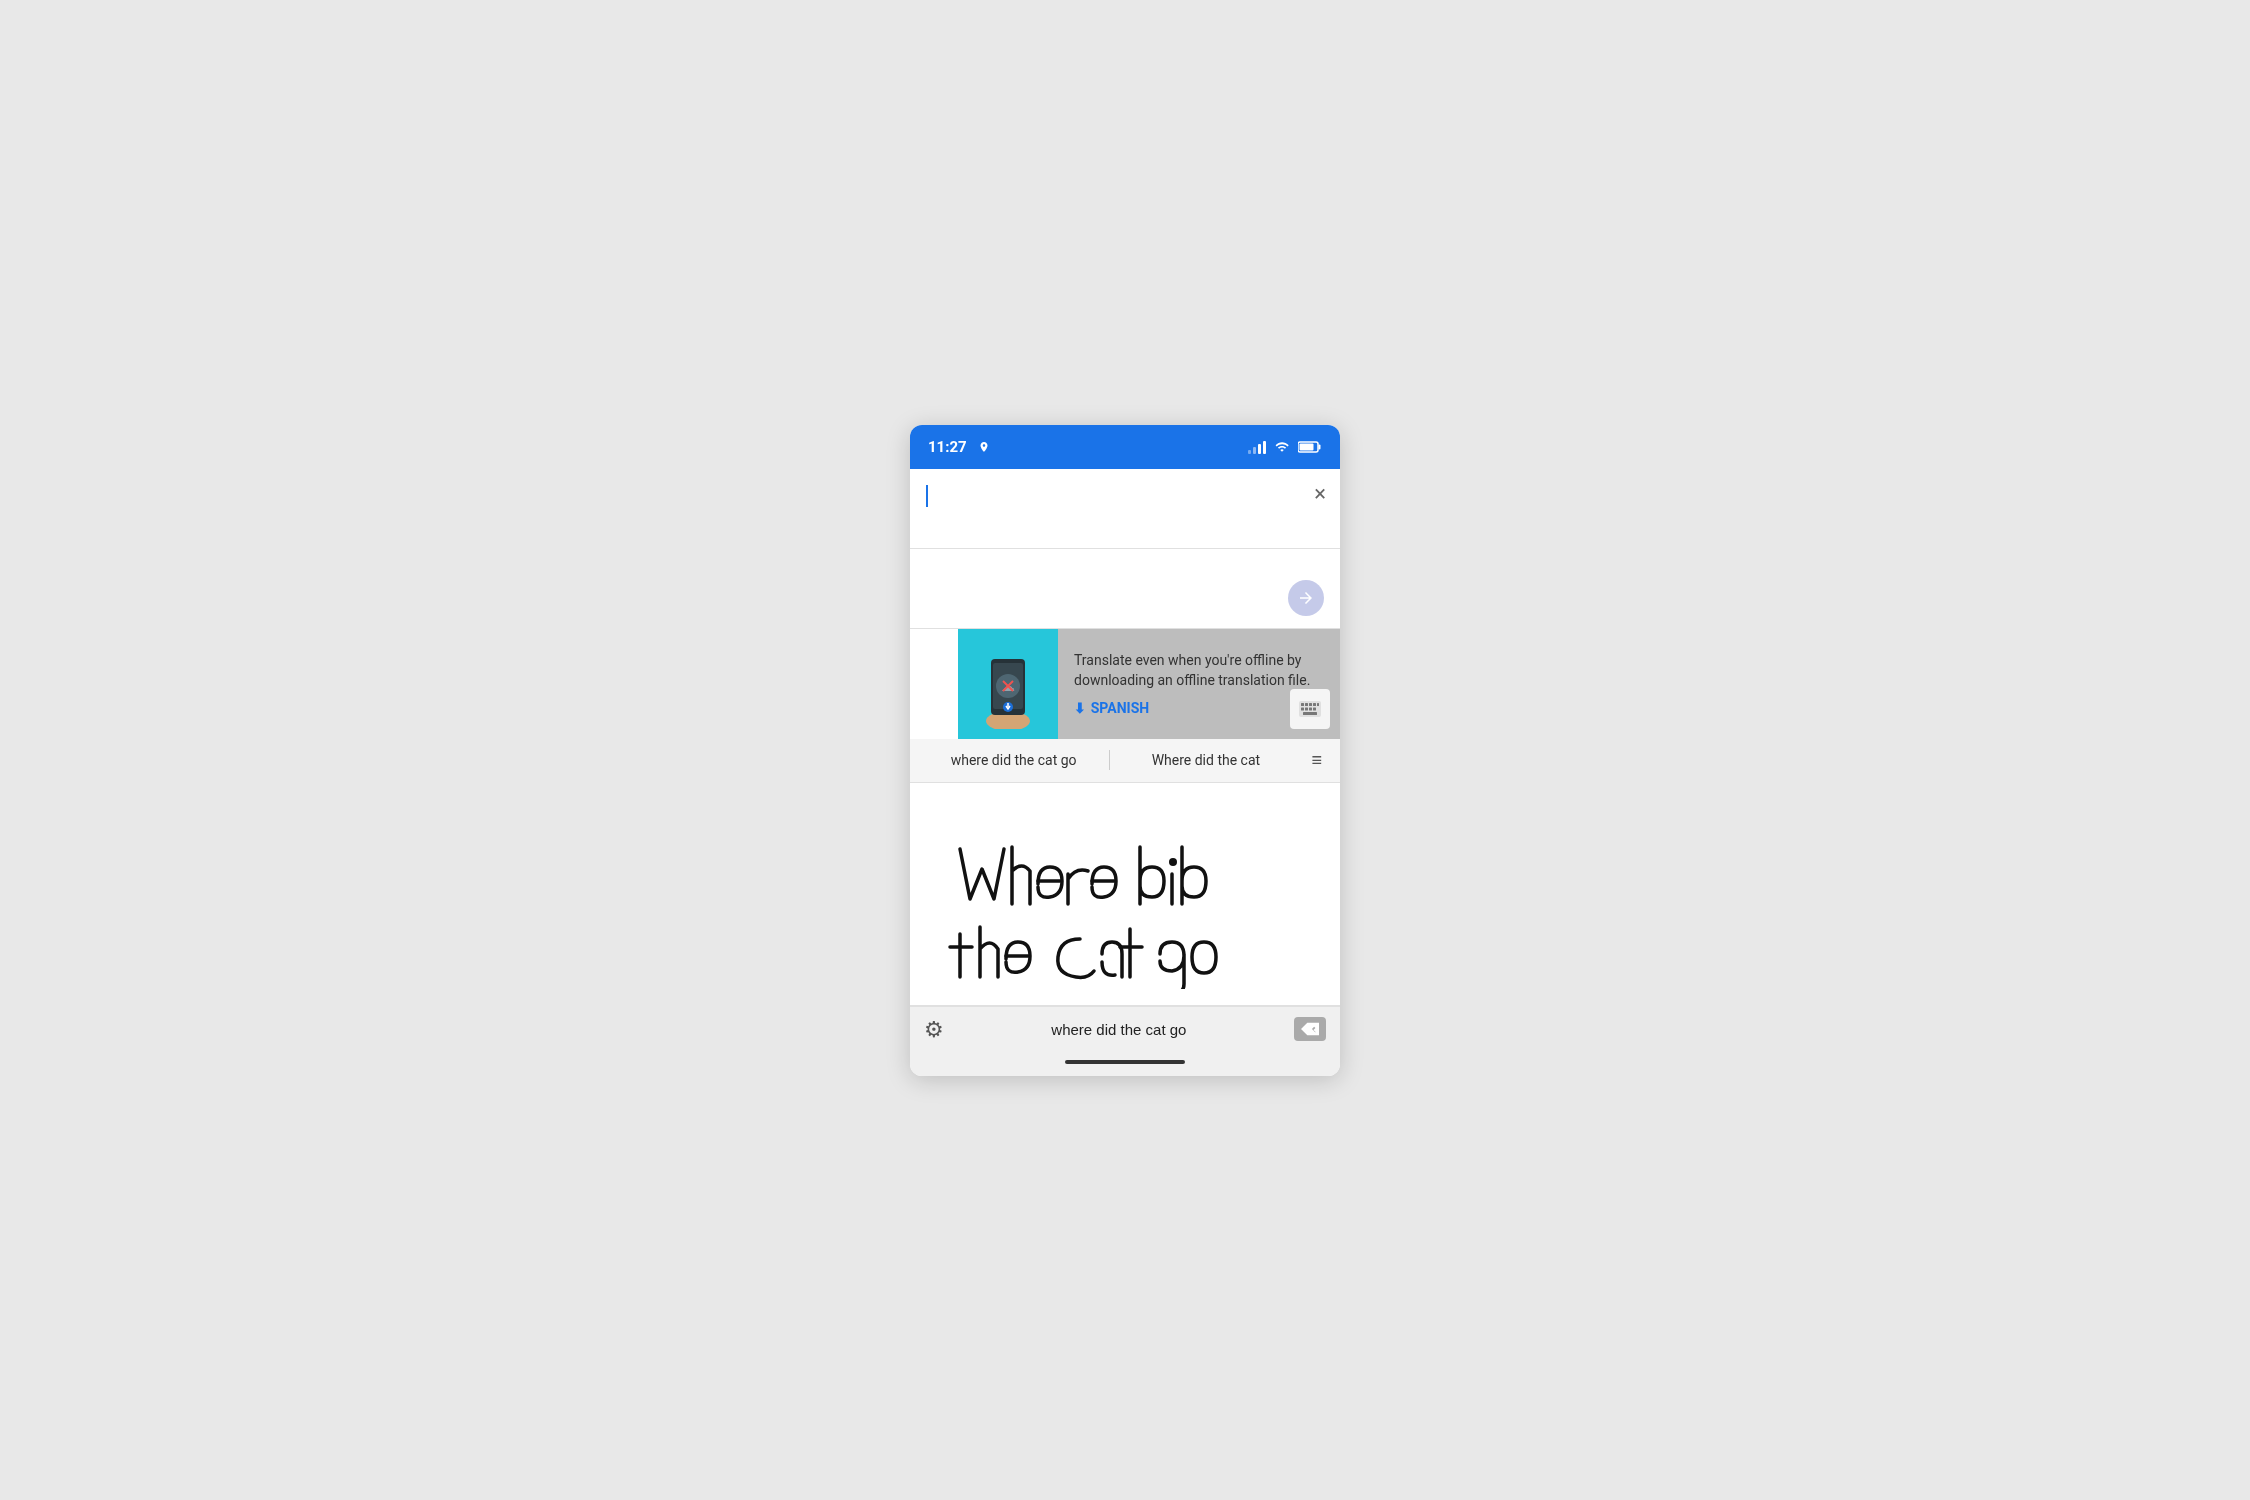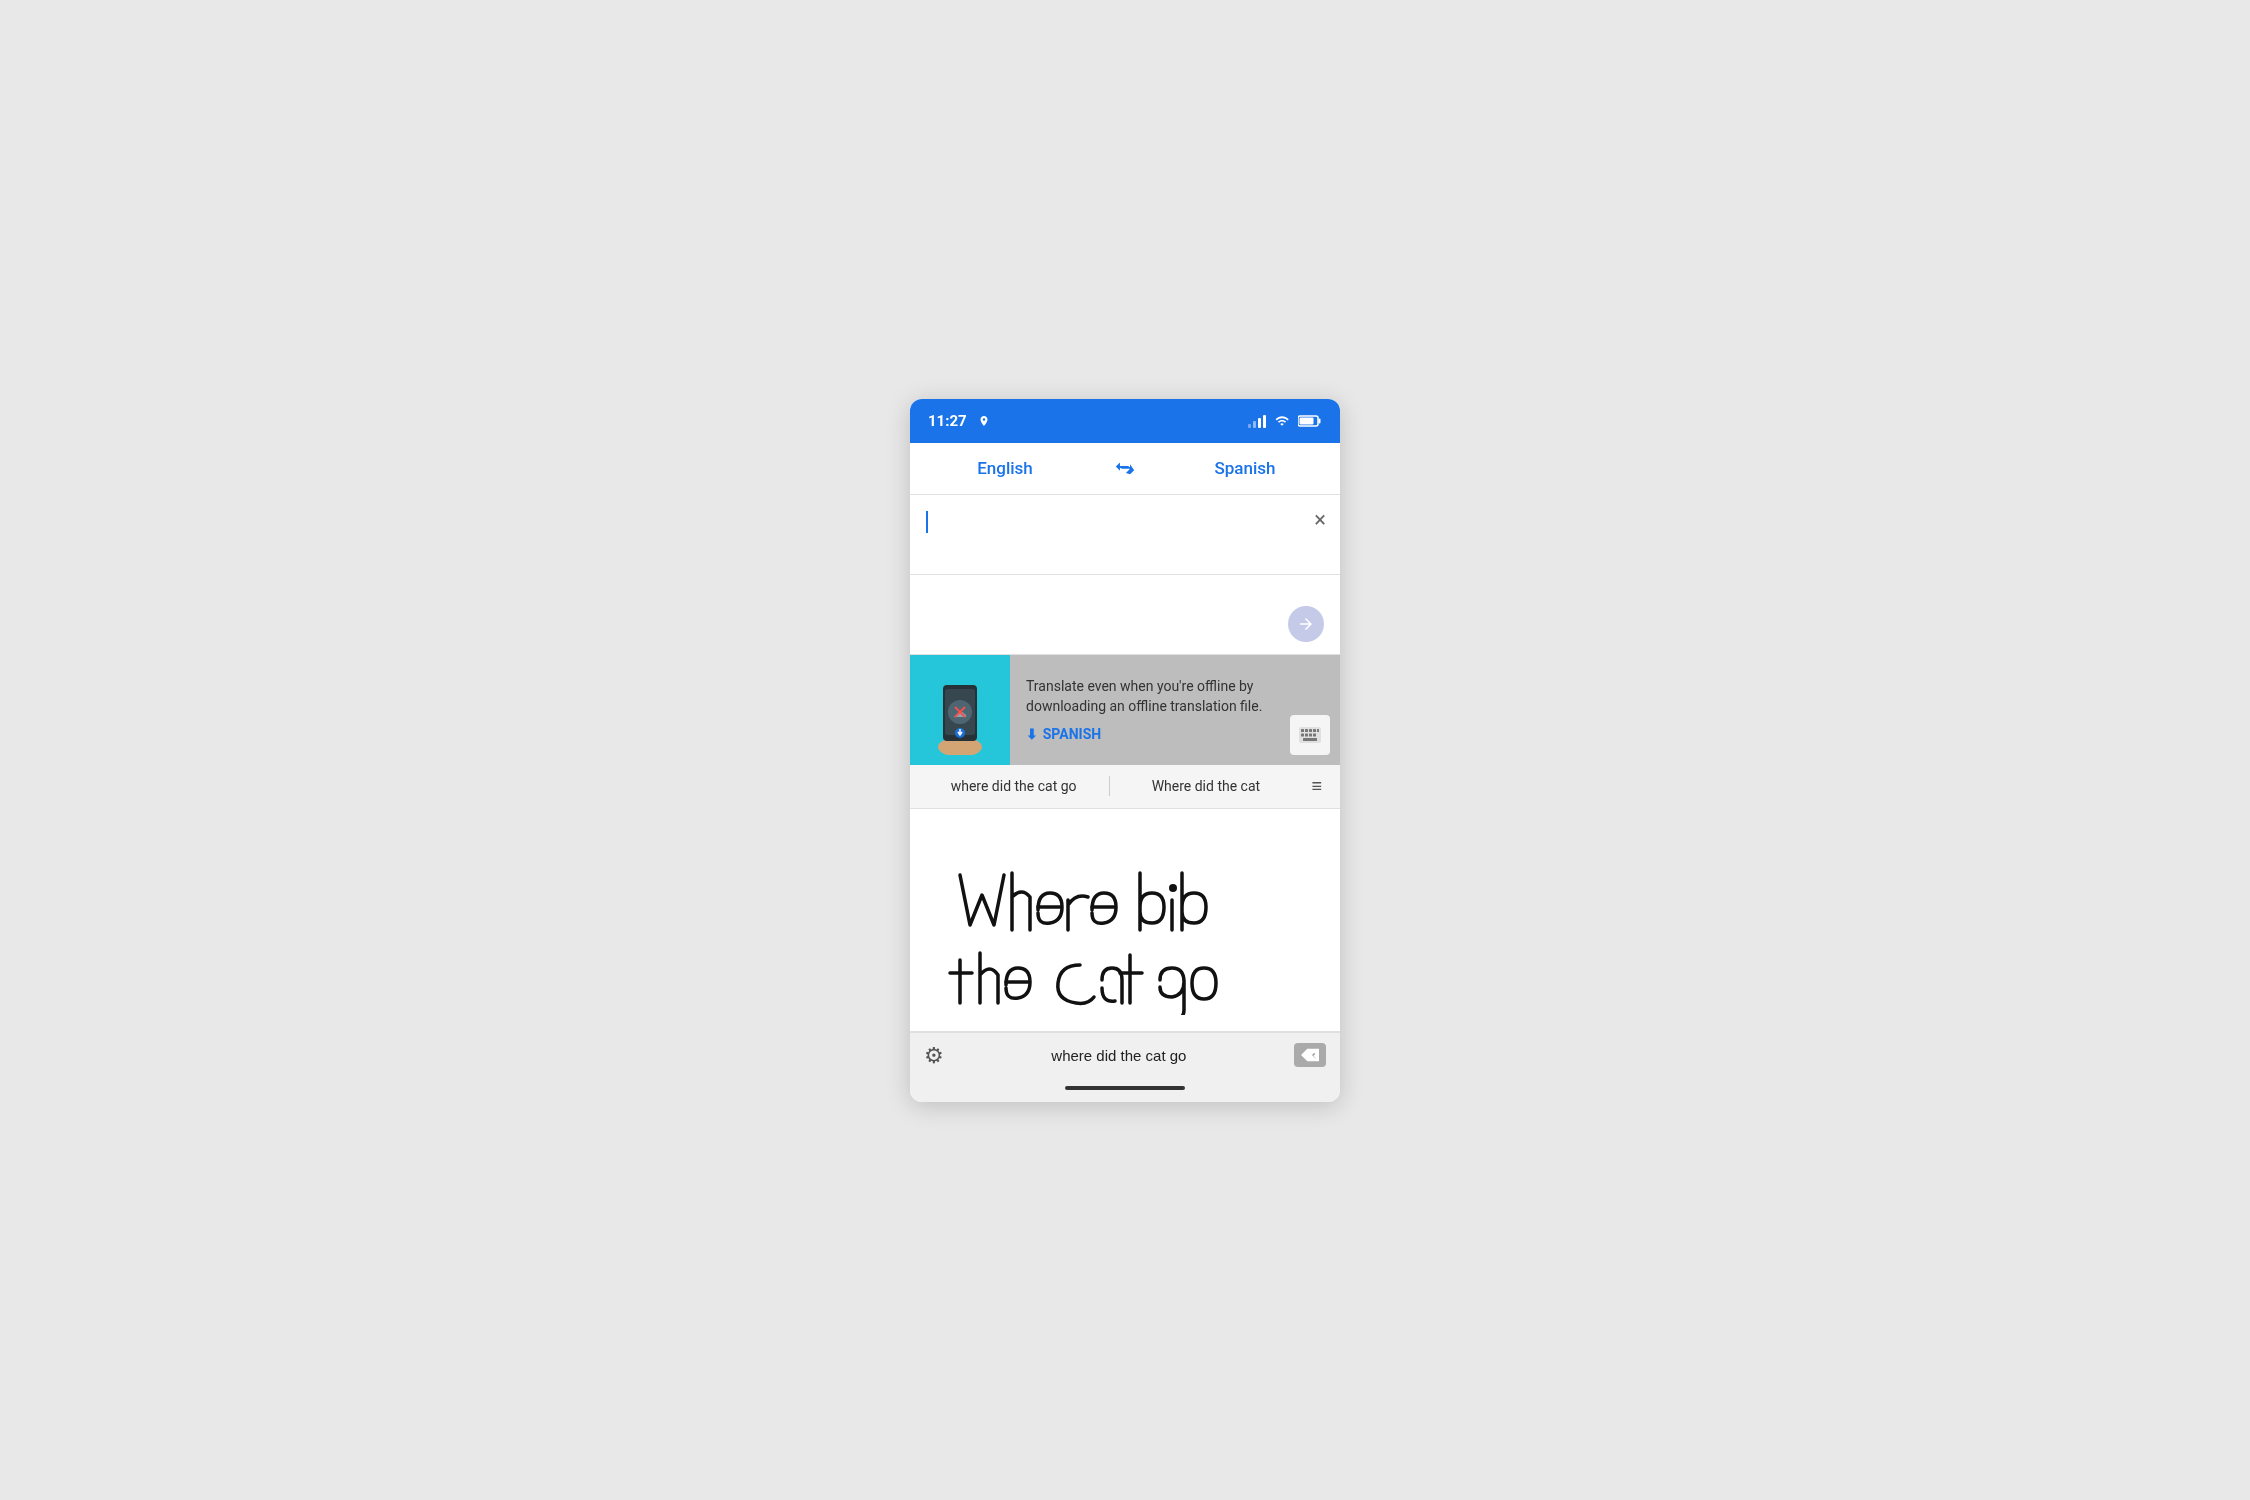"English" div.lang-bar { html: <div> <div>English</div> <div> <svg> <path></path> </svg> </div> <div>Spanish</div> </div> -> none }
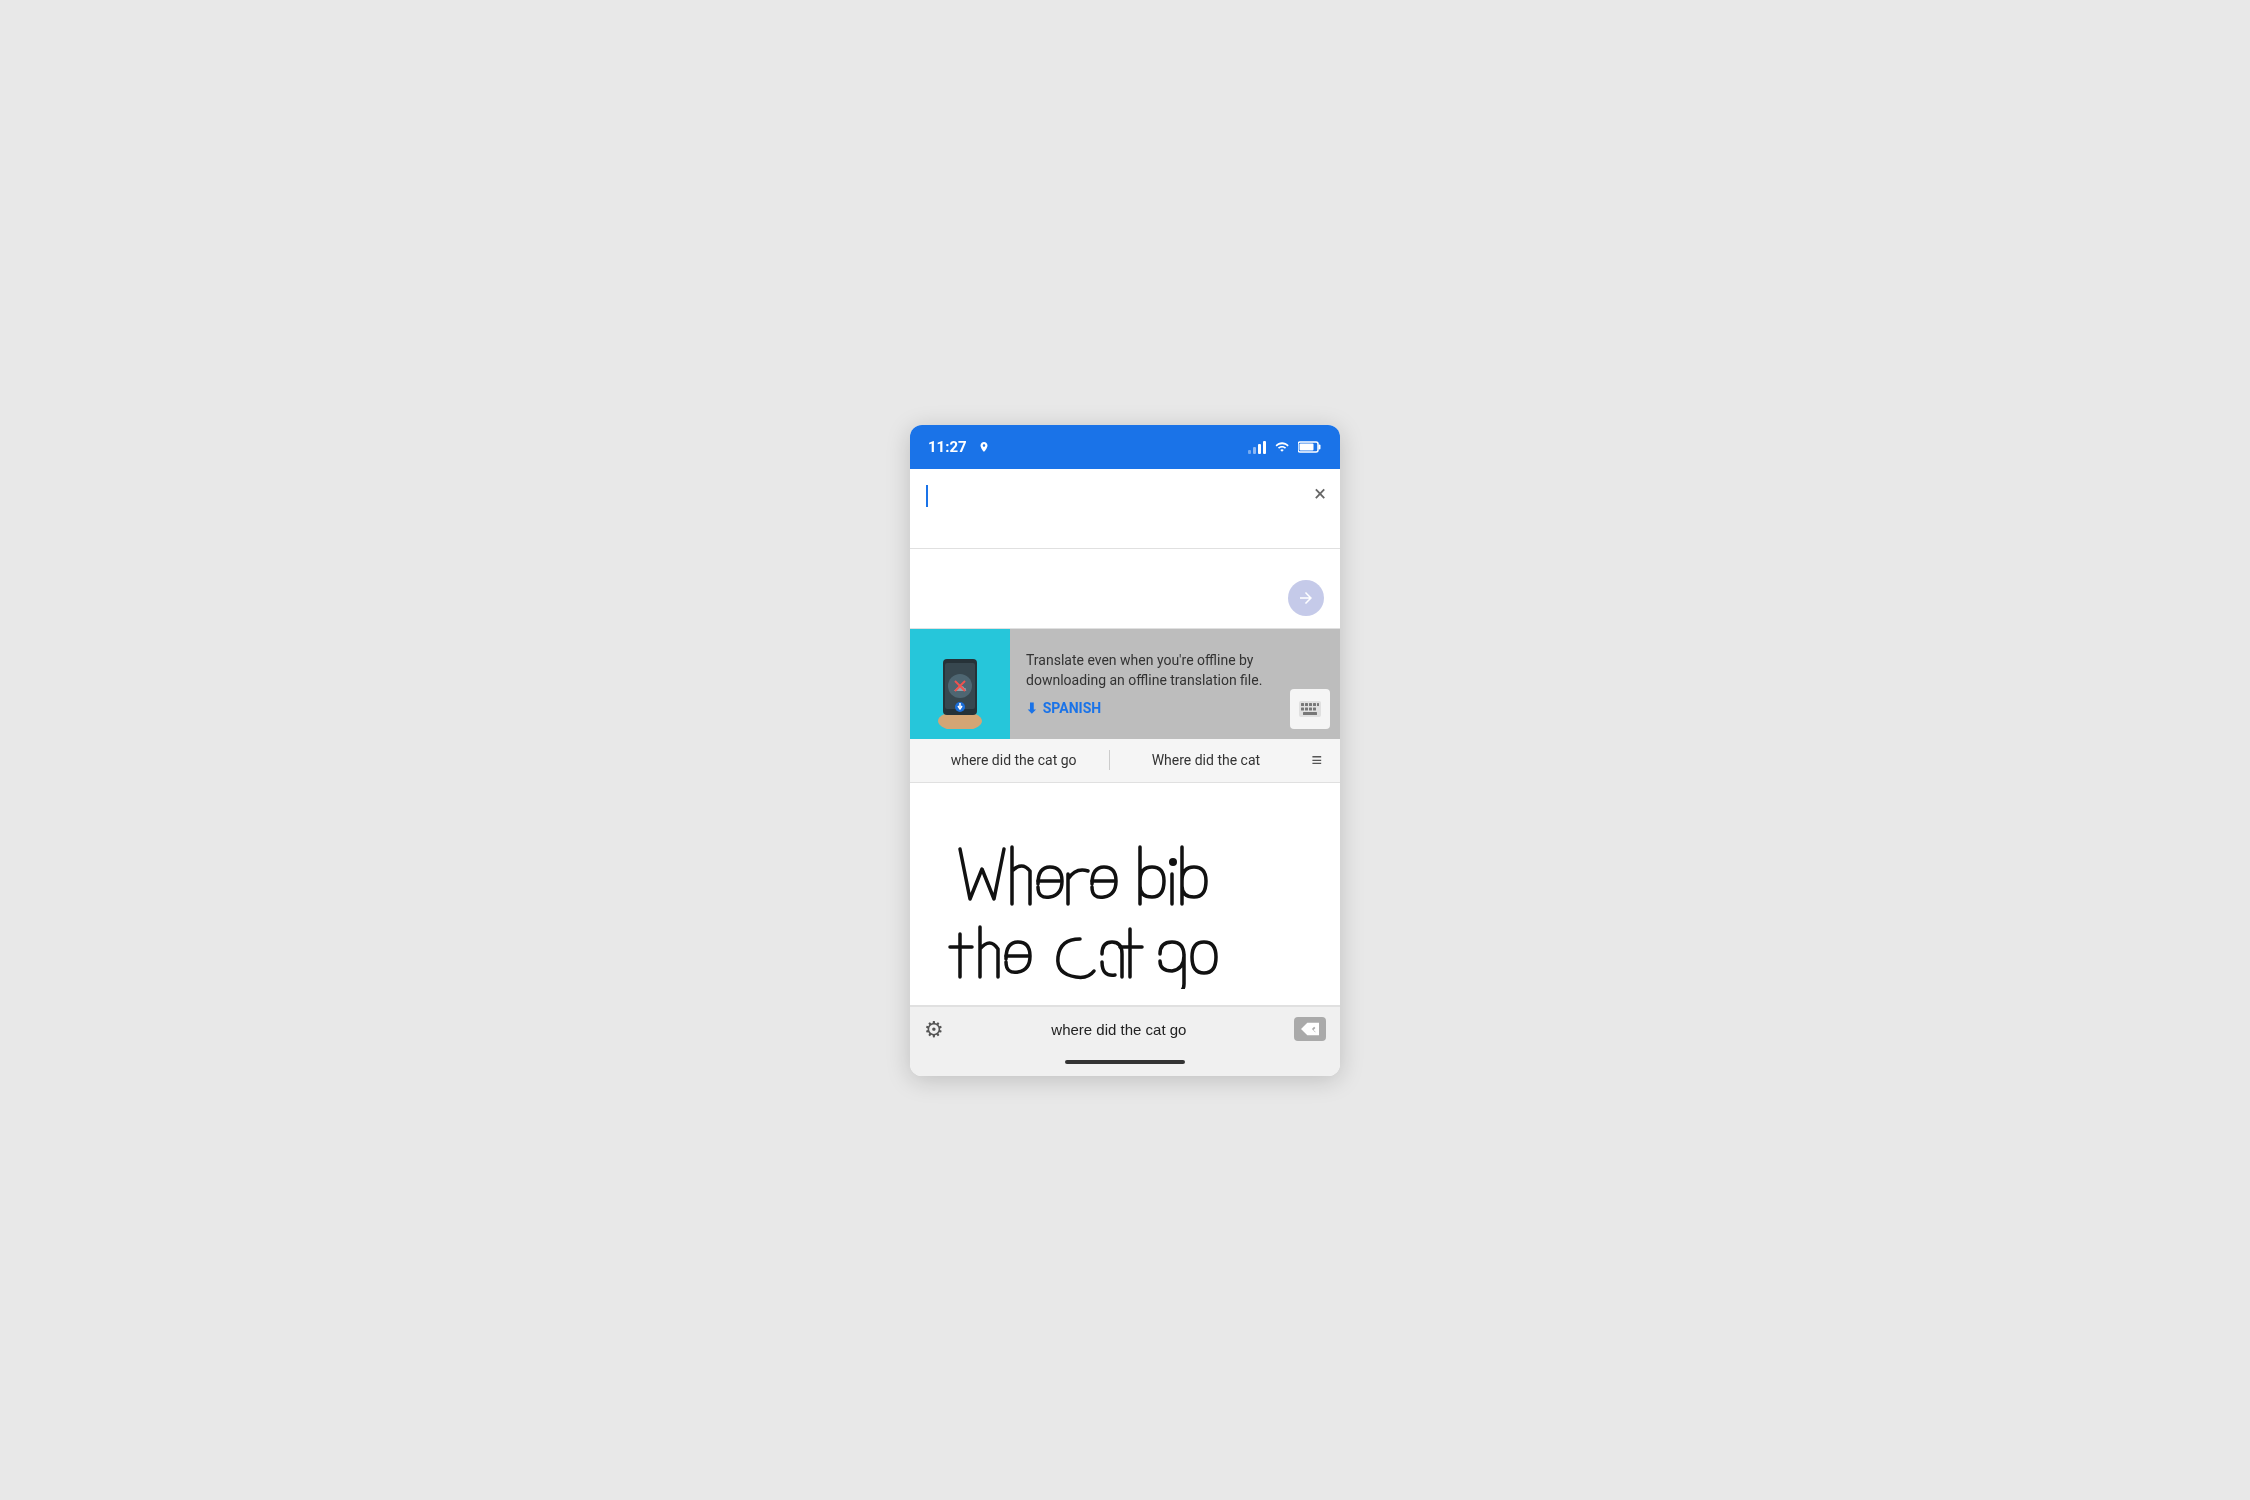"Translate even when you're offline" .offline-banner { margin-left: none -> 48px }
